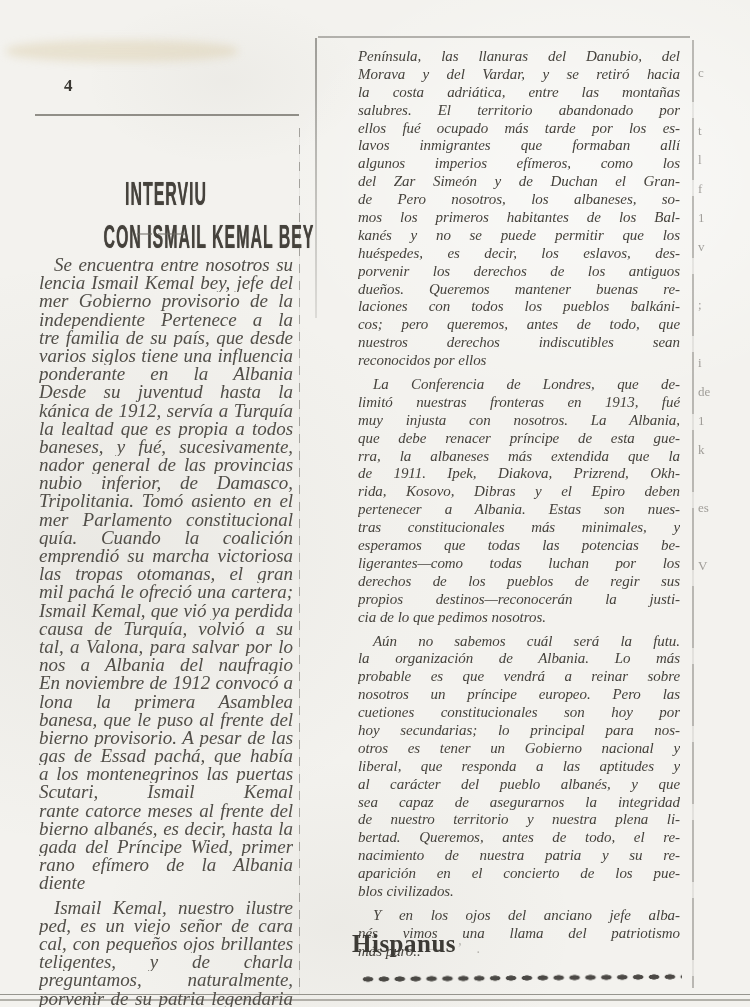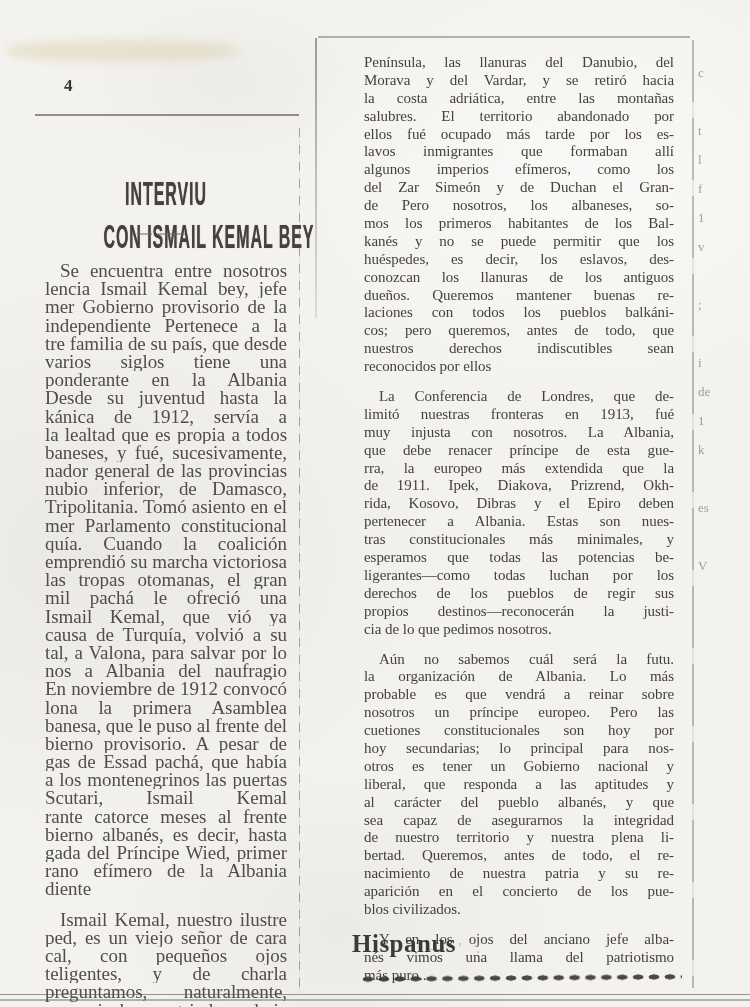"Península, las llanuras del Danubio," .para { font-style: none -> italic; margin: 12px -> 6px }
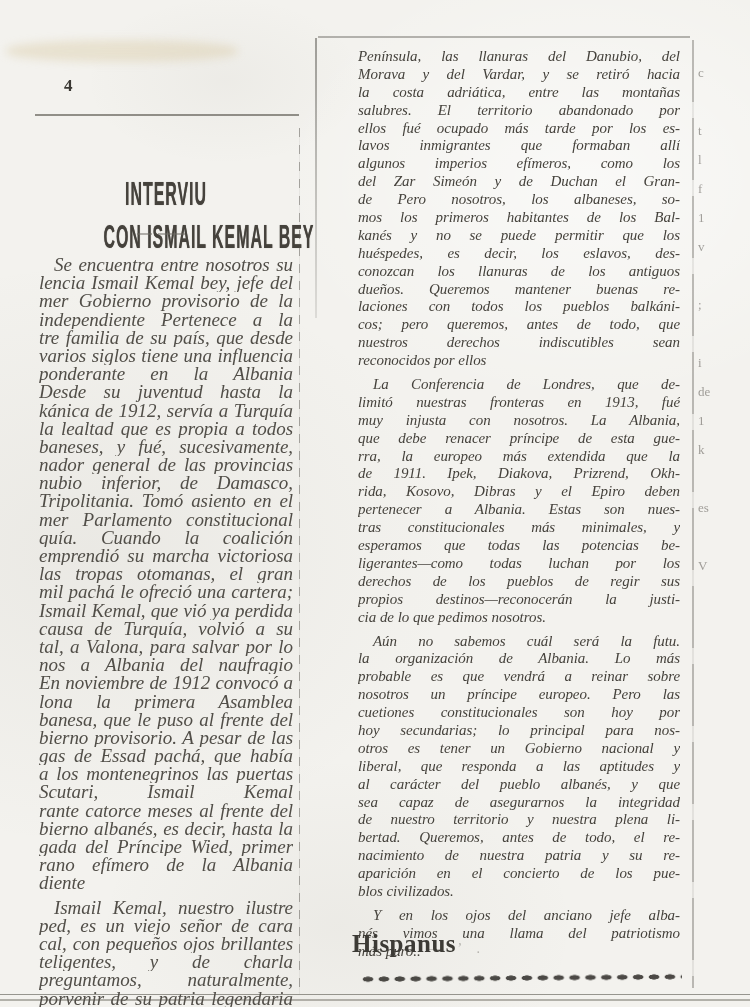"conozcan los llanuras de los" div.line { text: conozcan los llanuras -> porvenir los derechos }
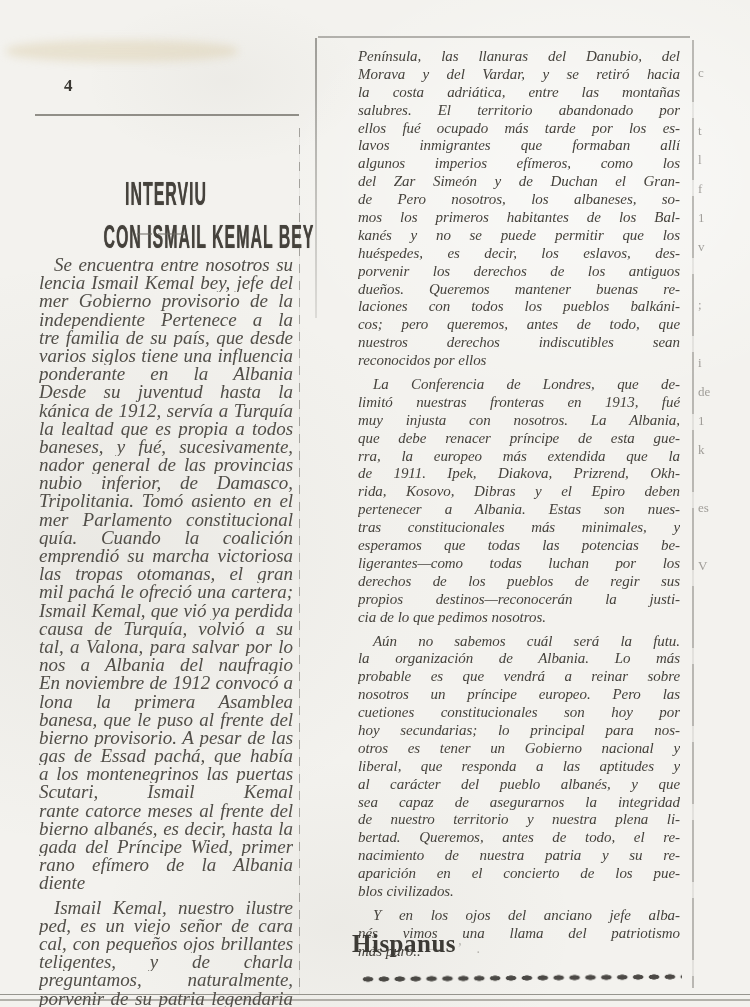"rra, la europeo más extendida" div.line { text: europeo -> albaneses }
